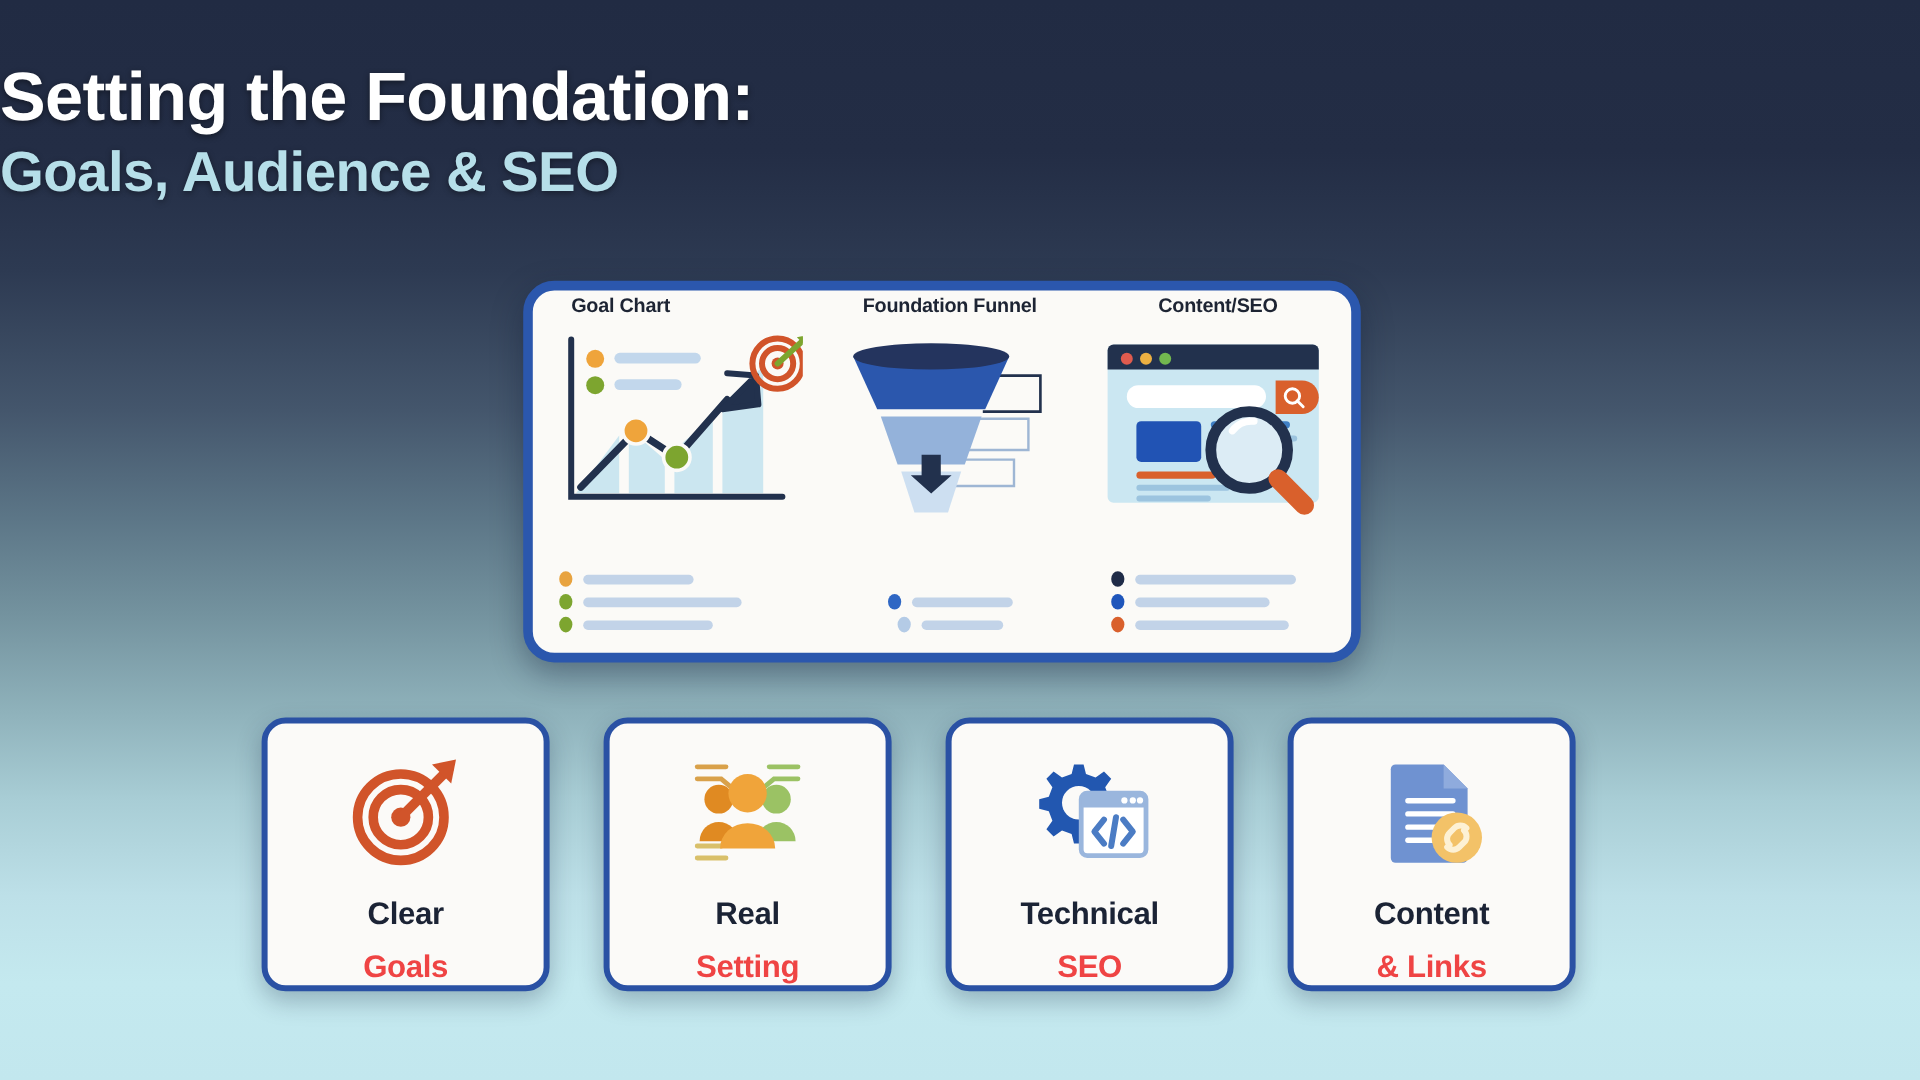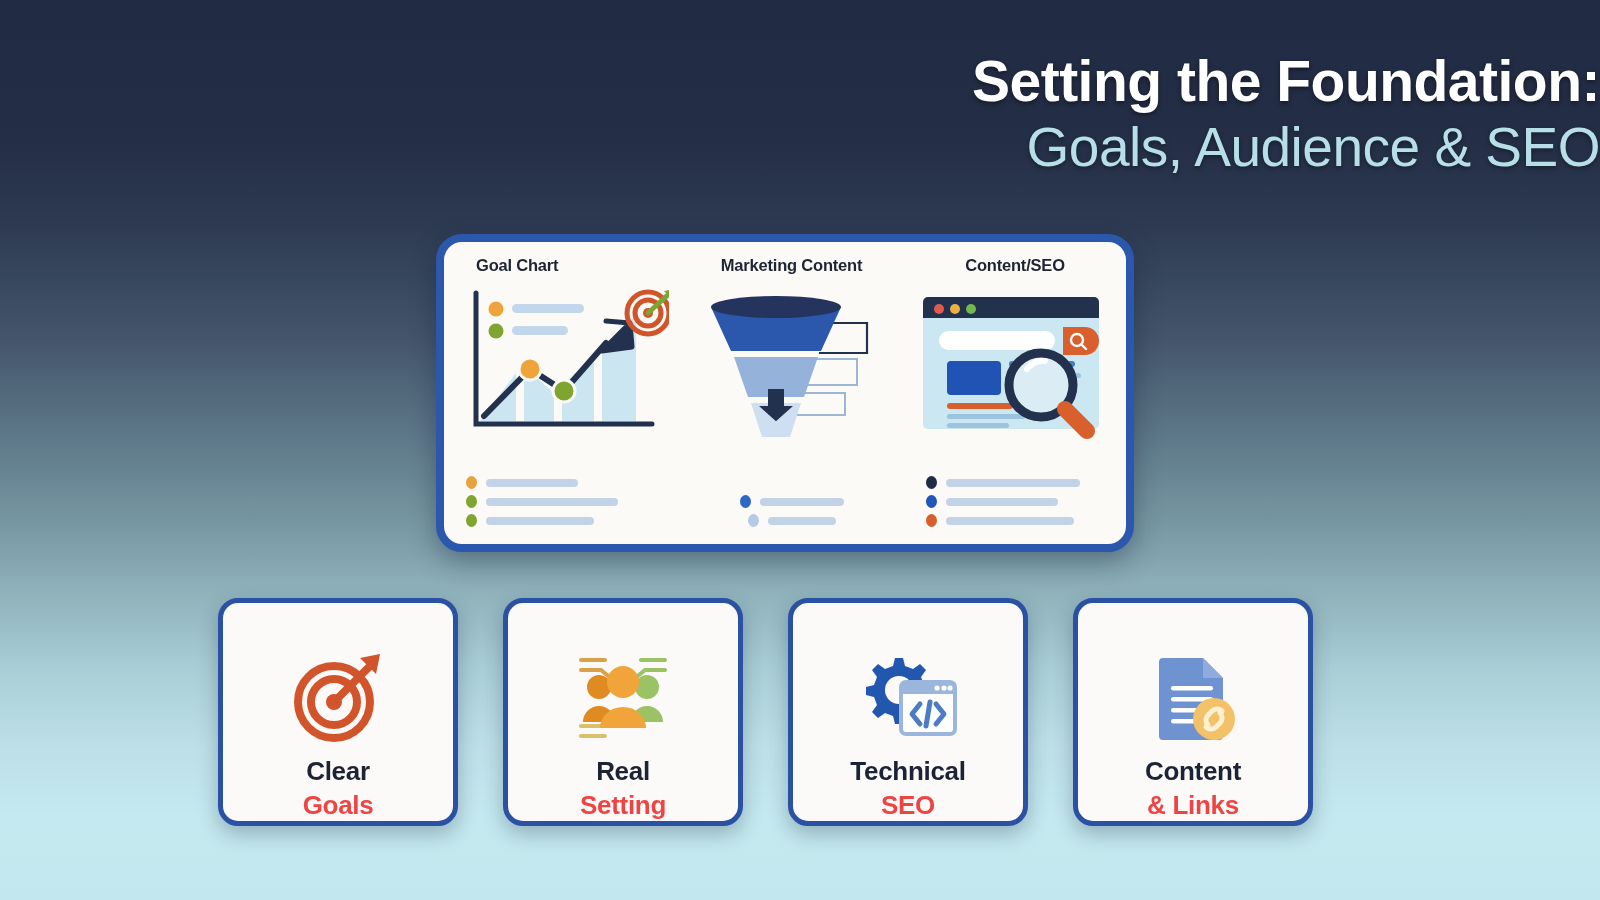"Setting the Foundation:" .title-block { text-align: right -> left }
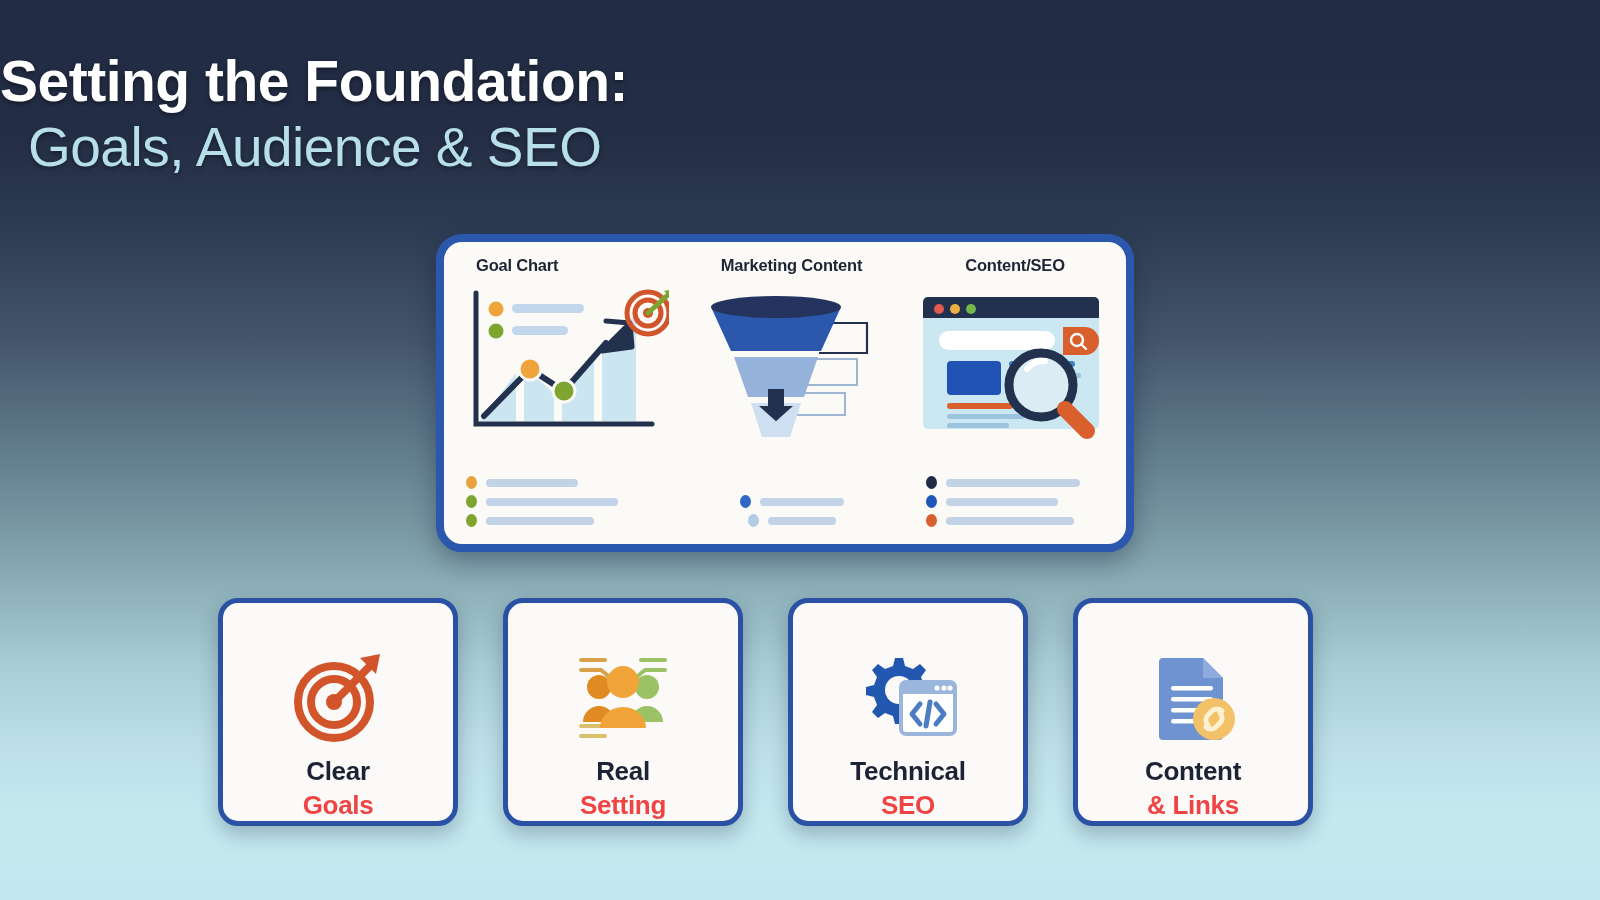"Goals, Audience & SEO" .title-line2 { font-size: 55px -> 47px; font-weight: normal -> bold; padding-left: 28px -> none }
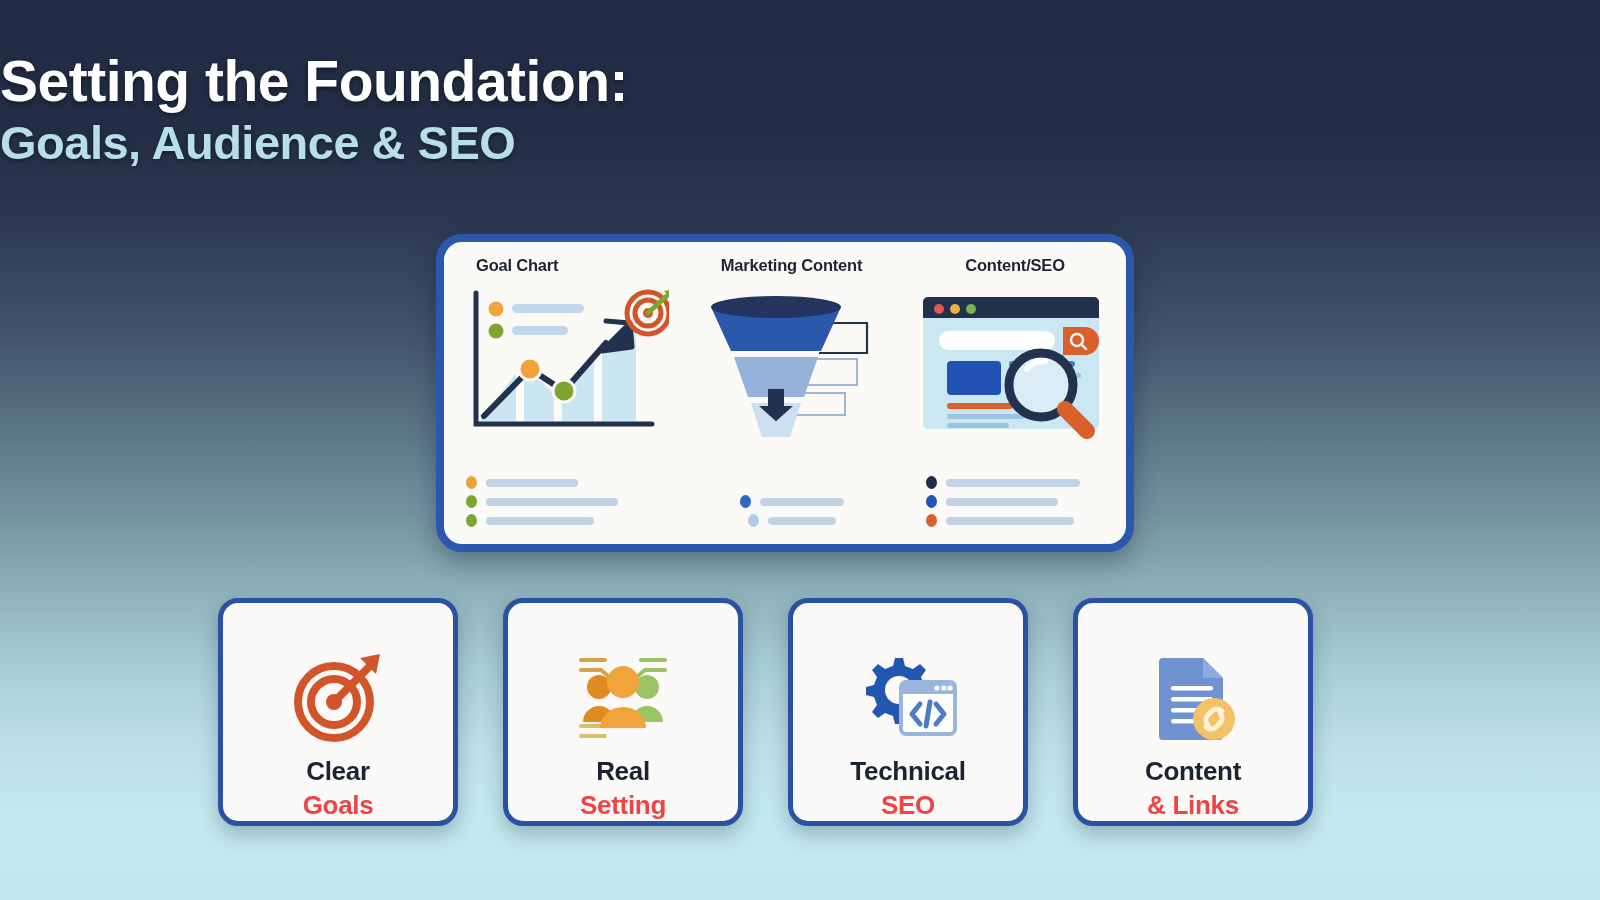"Goal Chart" .panel-col { padding: 14px 10px 10px 10px -> 4px 10px 10px 10px }
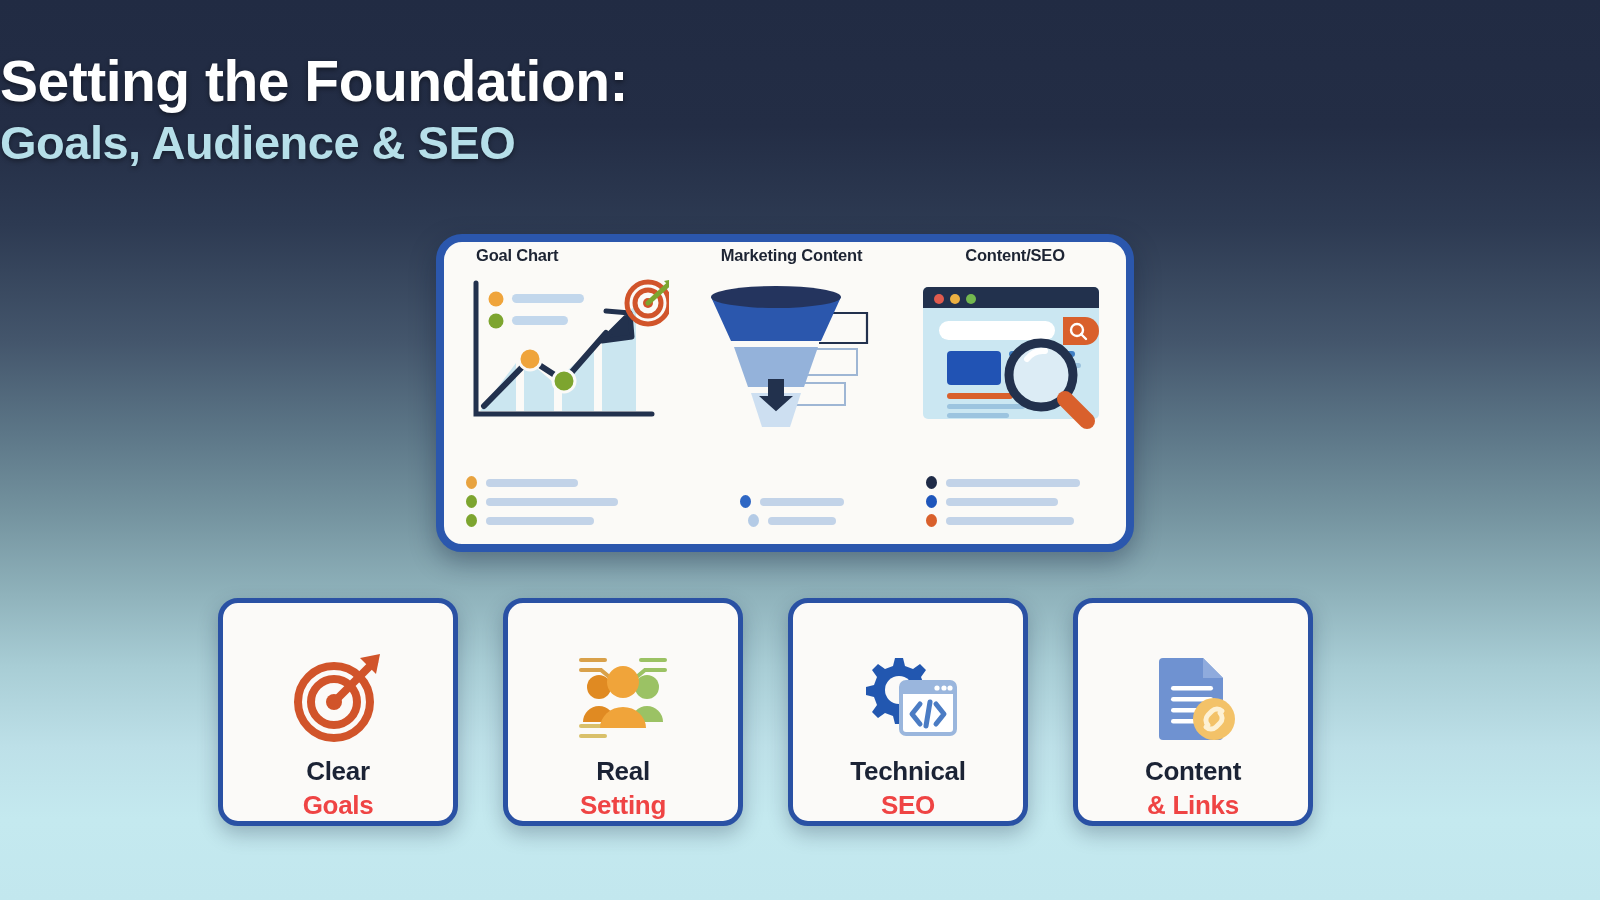"Marketing Content" div.col-title { text: Marketing Content -> Foundation Funnel }
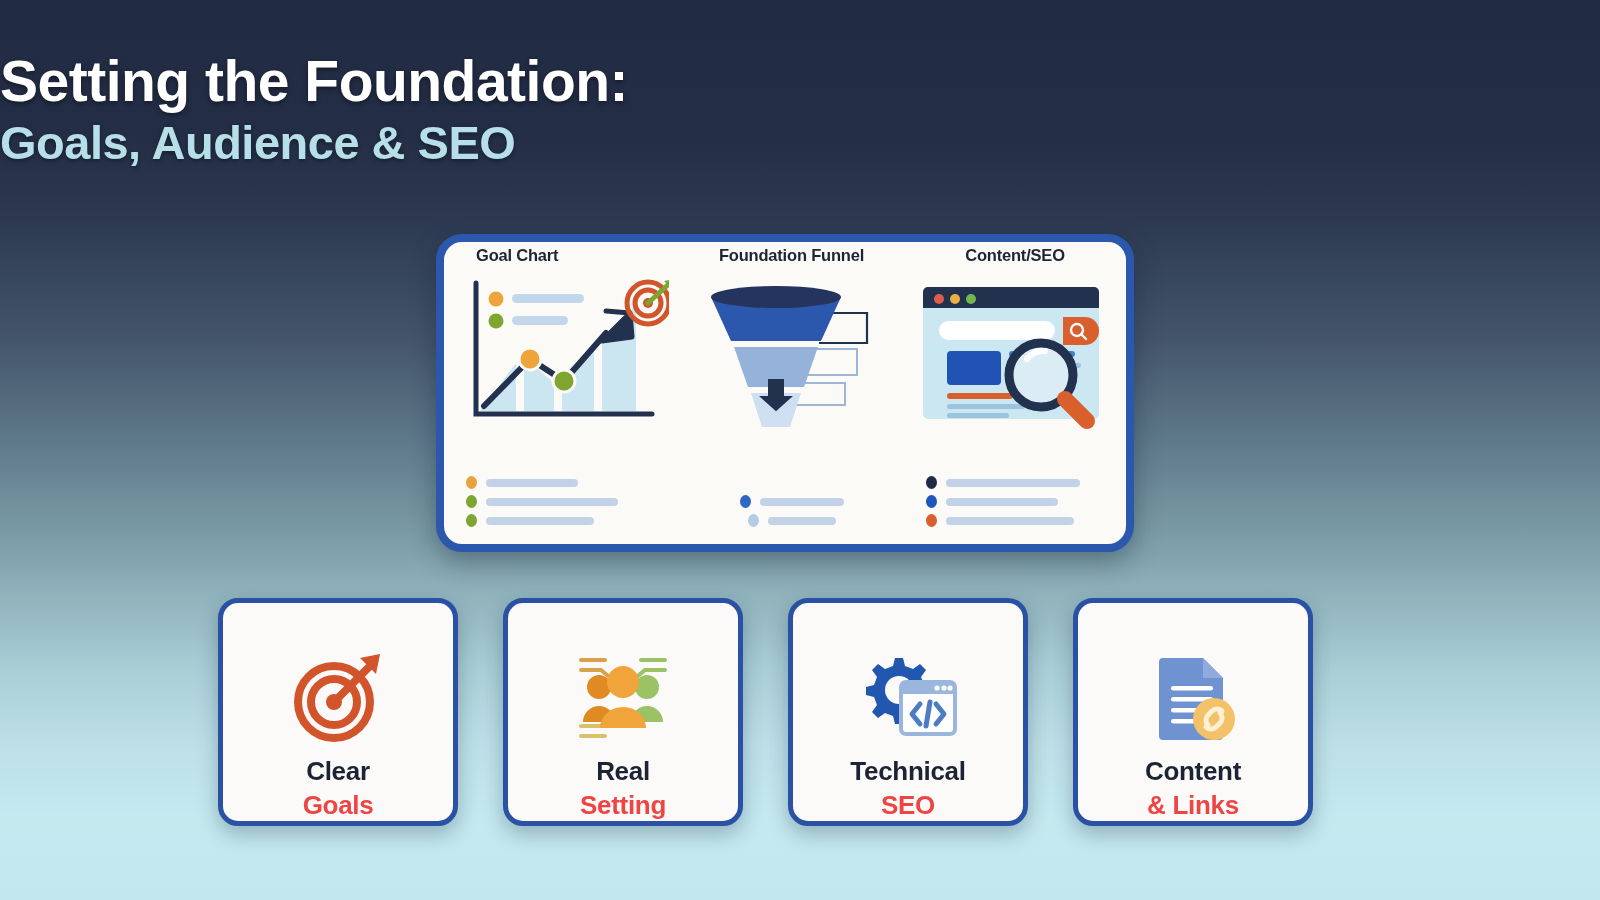"Clear" .card { justify-content: flex-end -> space-between }
